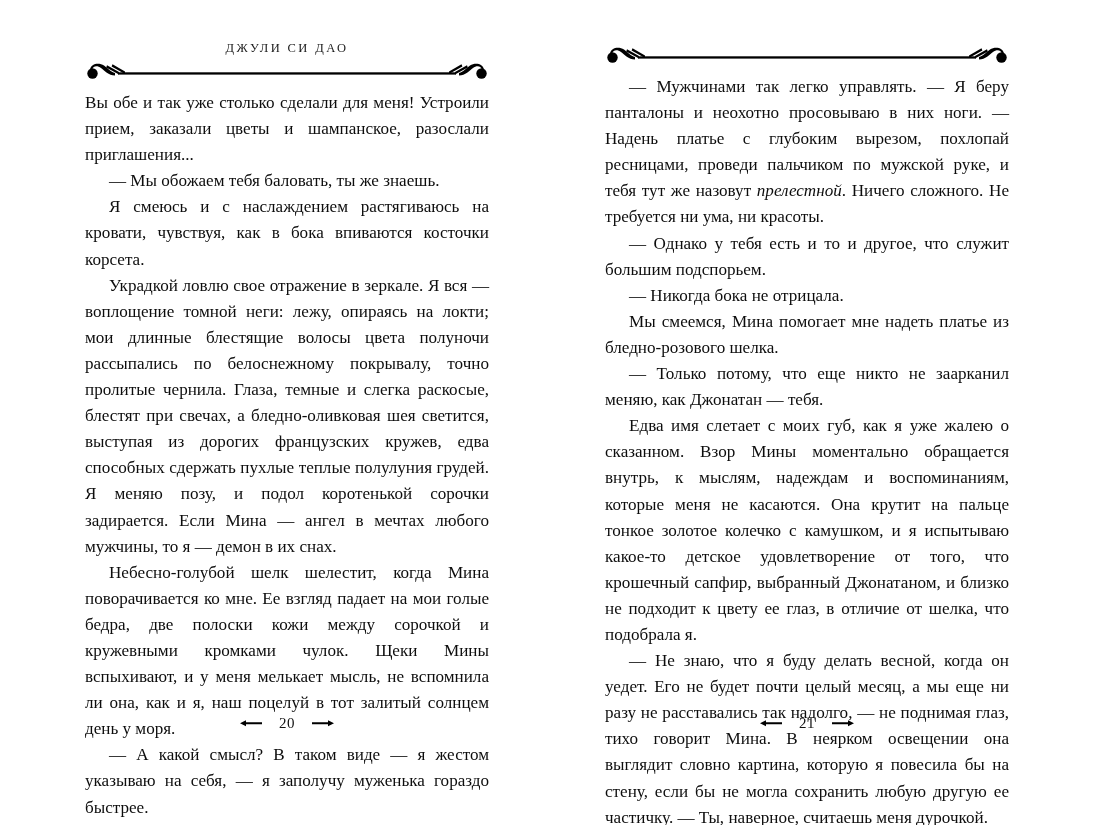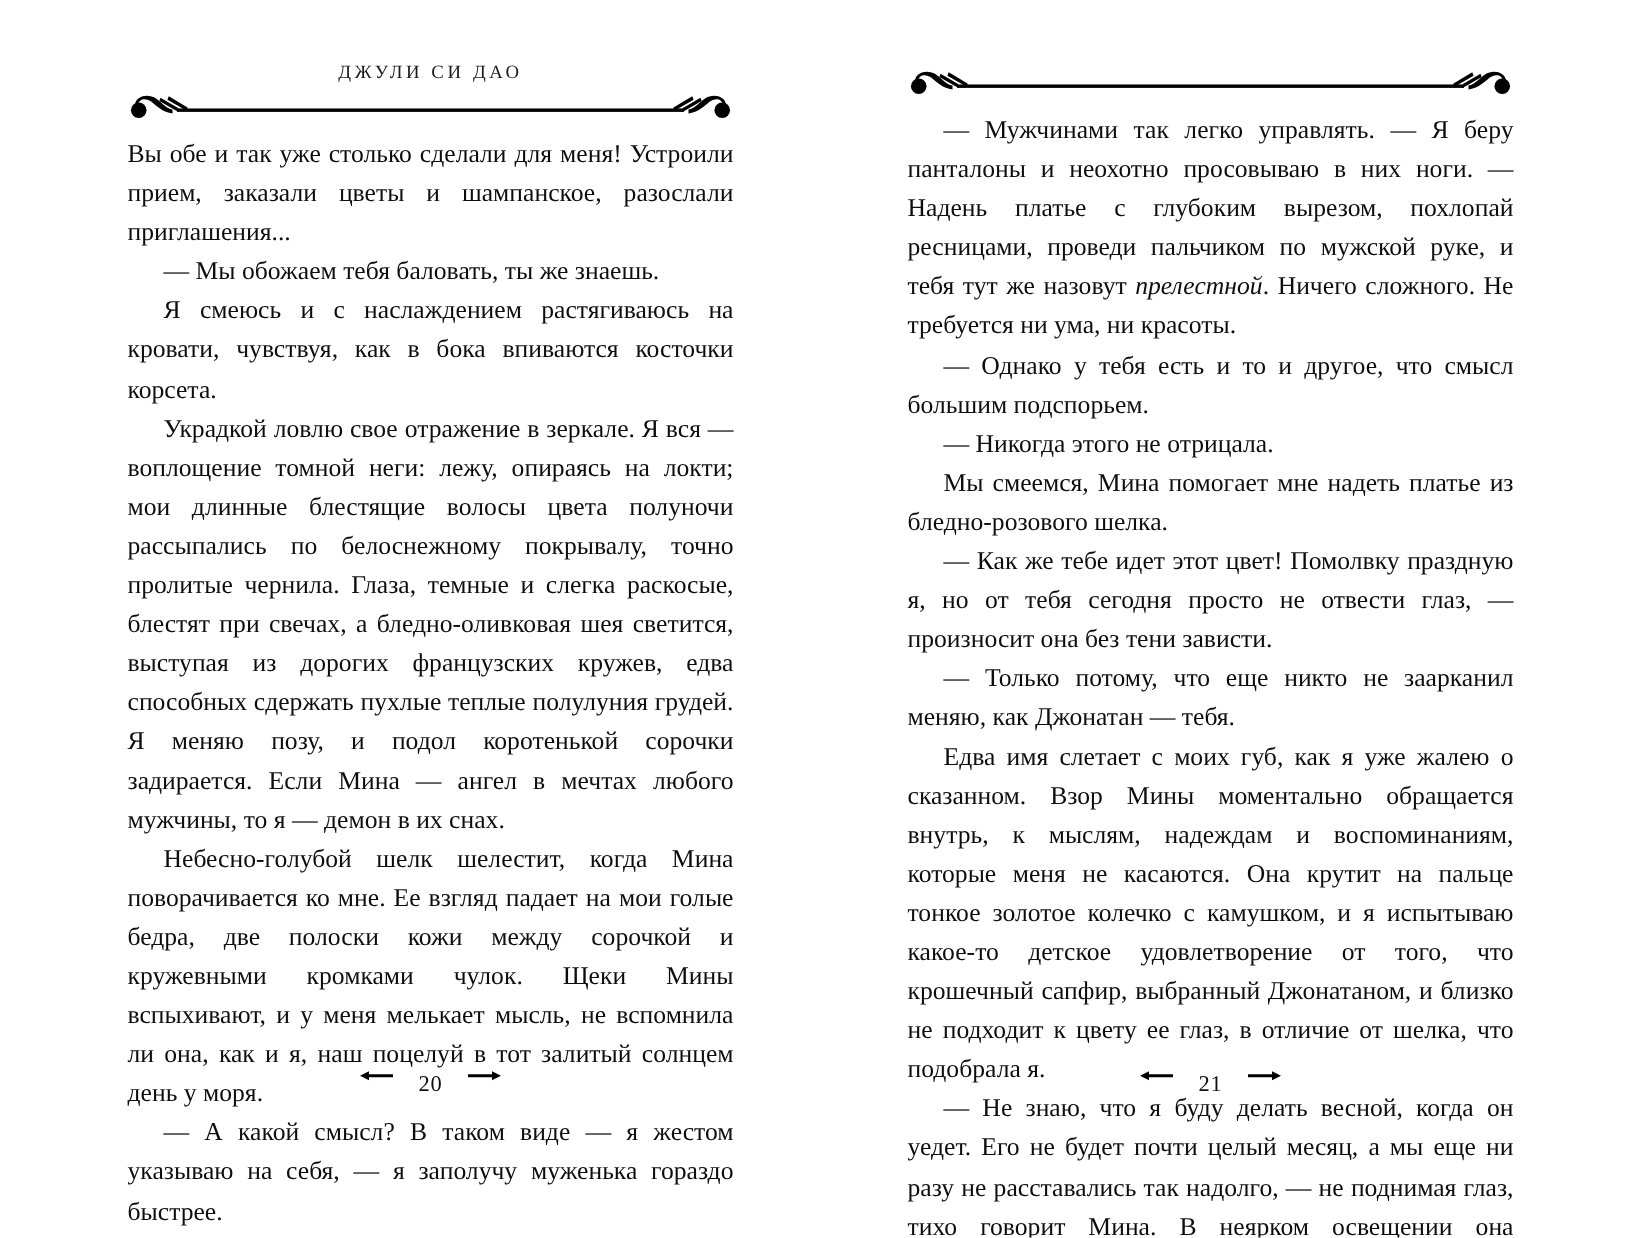"— Однако у тебя есть" p { text: смысл -> служит }
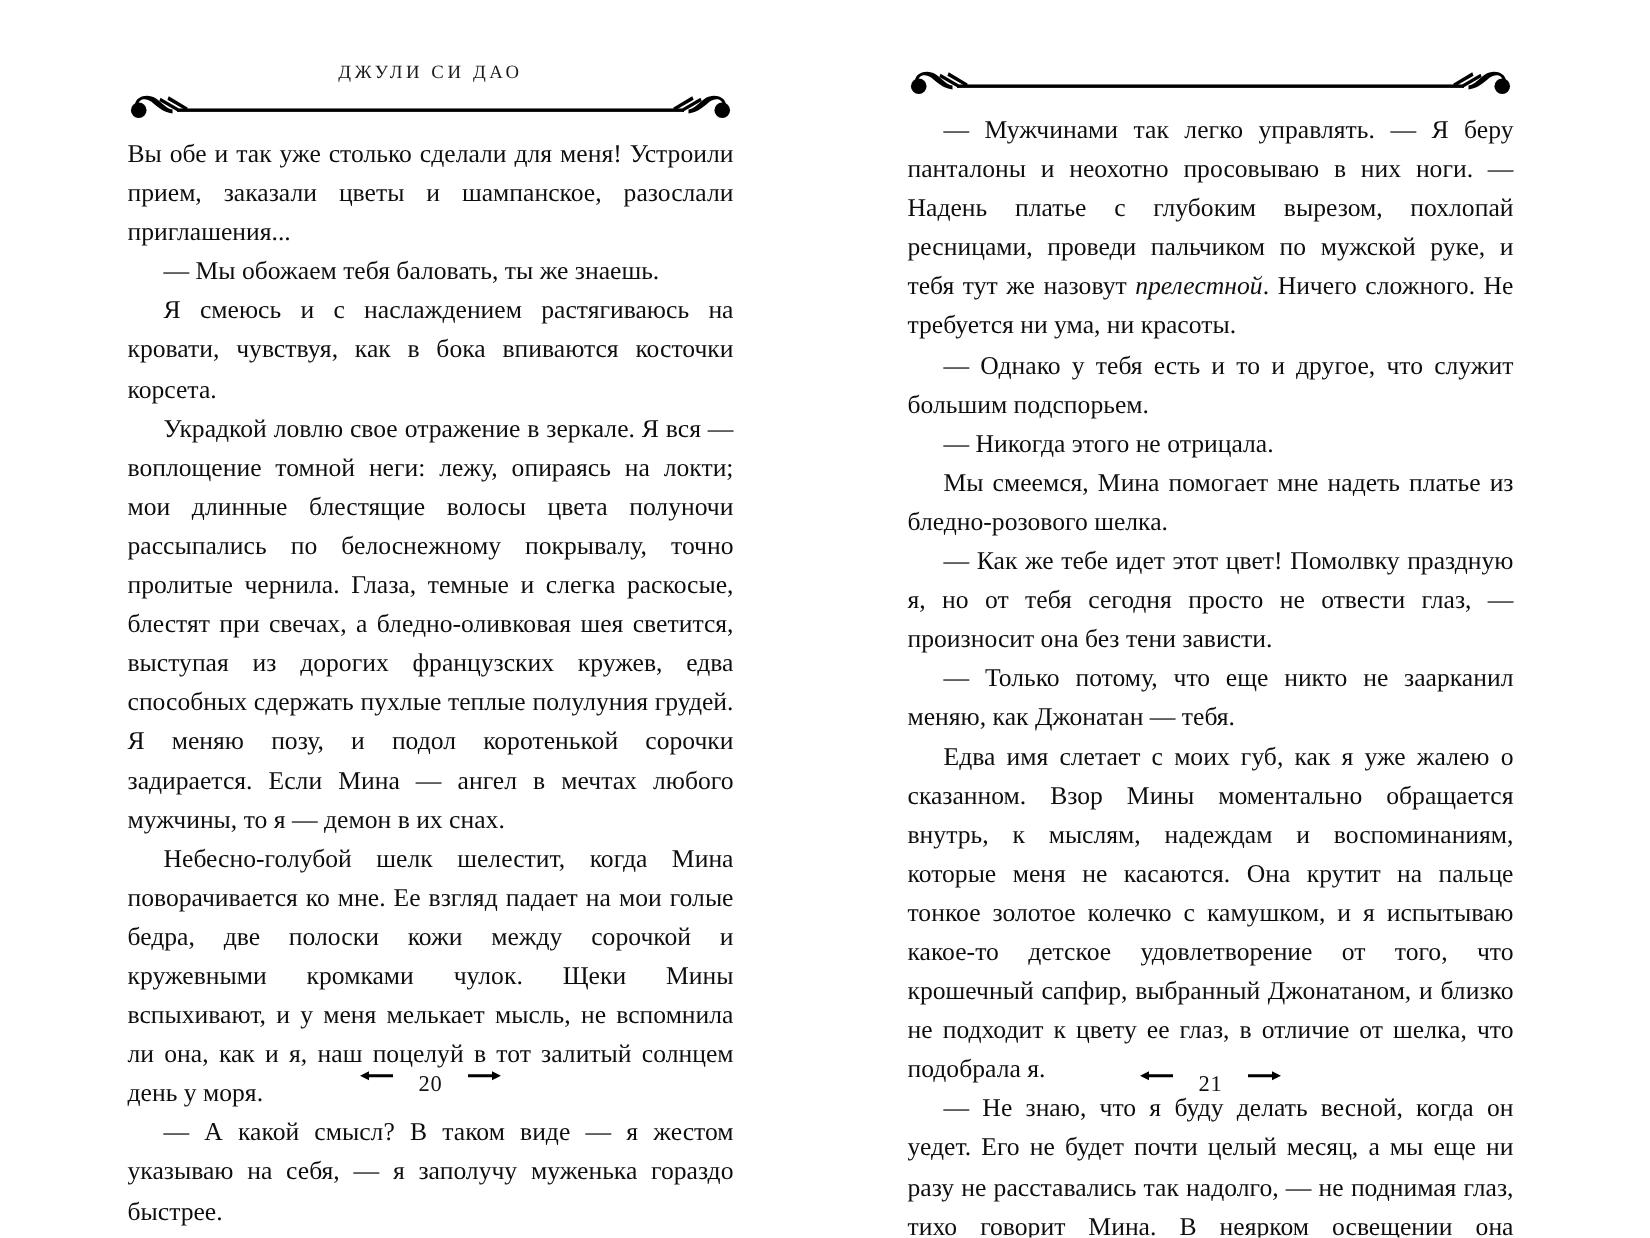"— Никогда этого не отрицала." p { text: этого -> бока }
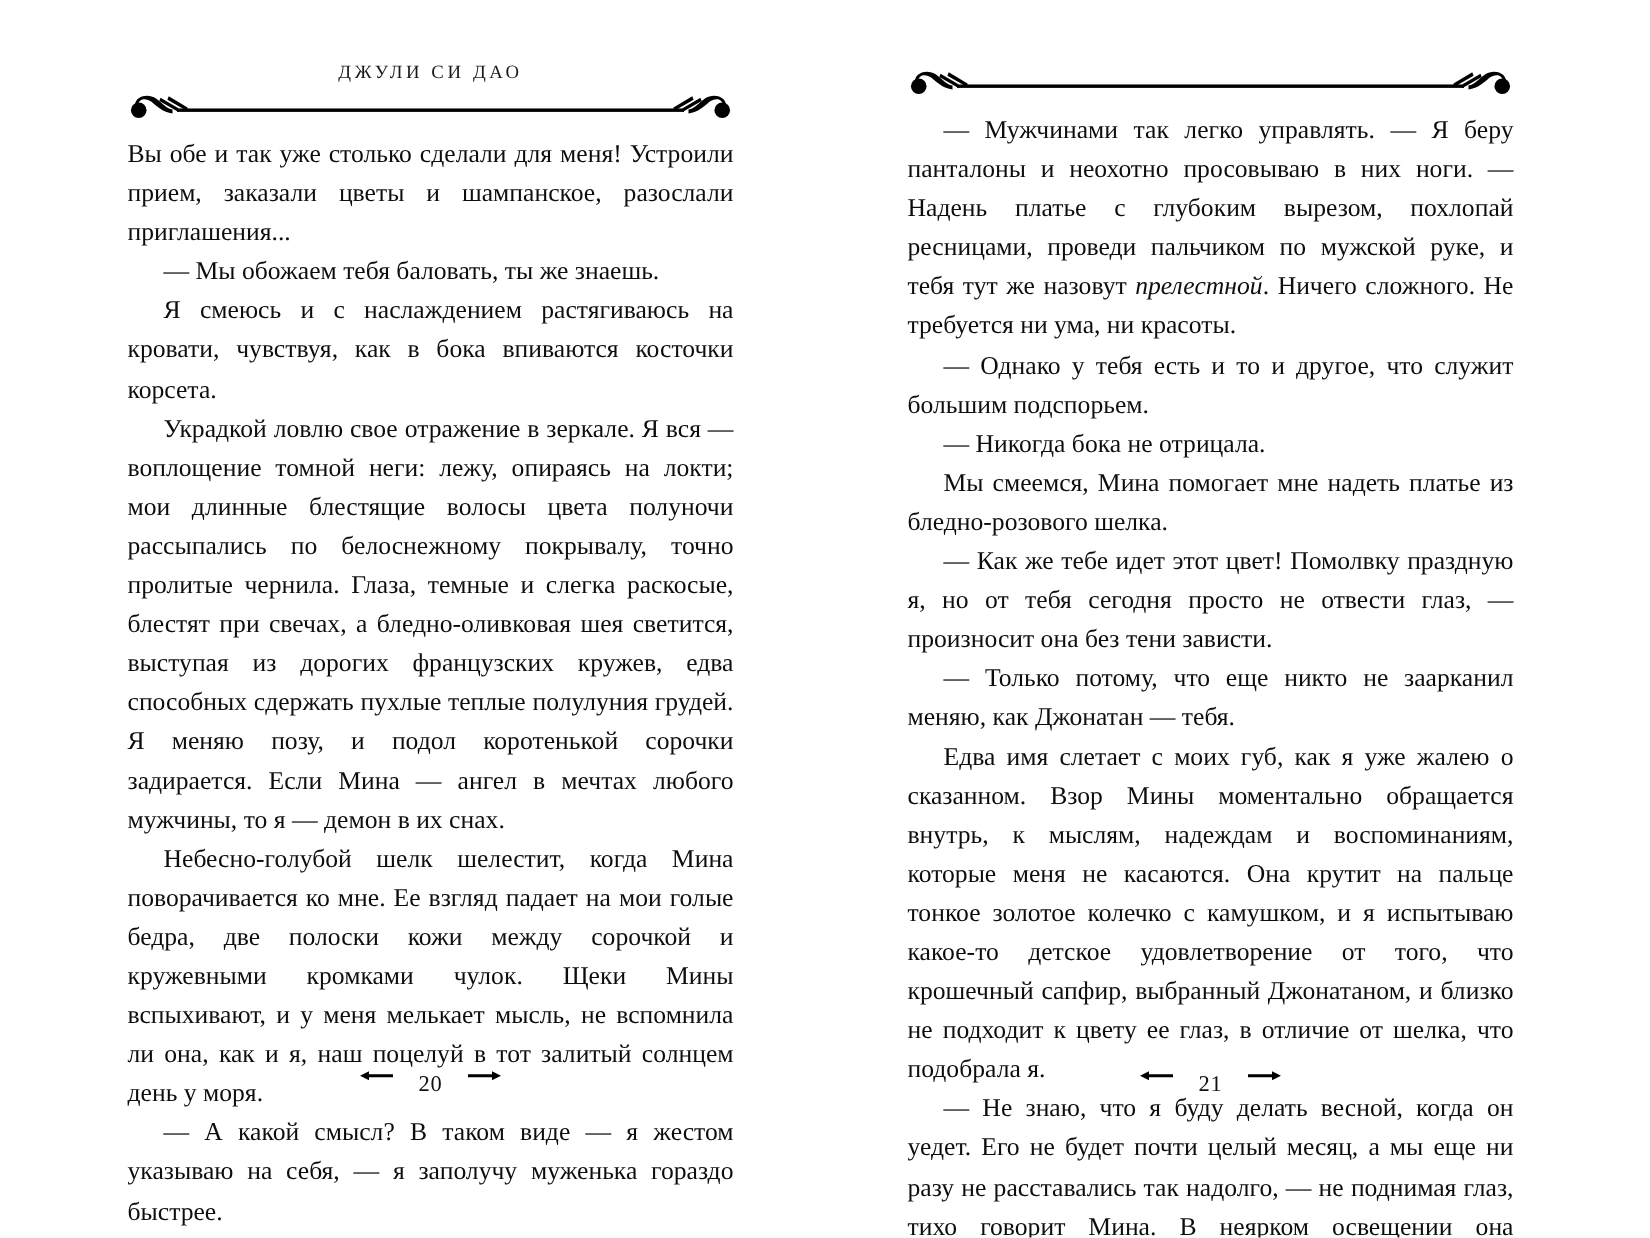"— Как же тебе идет" p { html: <p>— Как же тебе идет этот цвет! Помолвку праздную я, но от тебя сегодня просто не отвести глаз, — произносит она без тени зависти.</p> -> none }
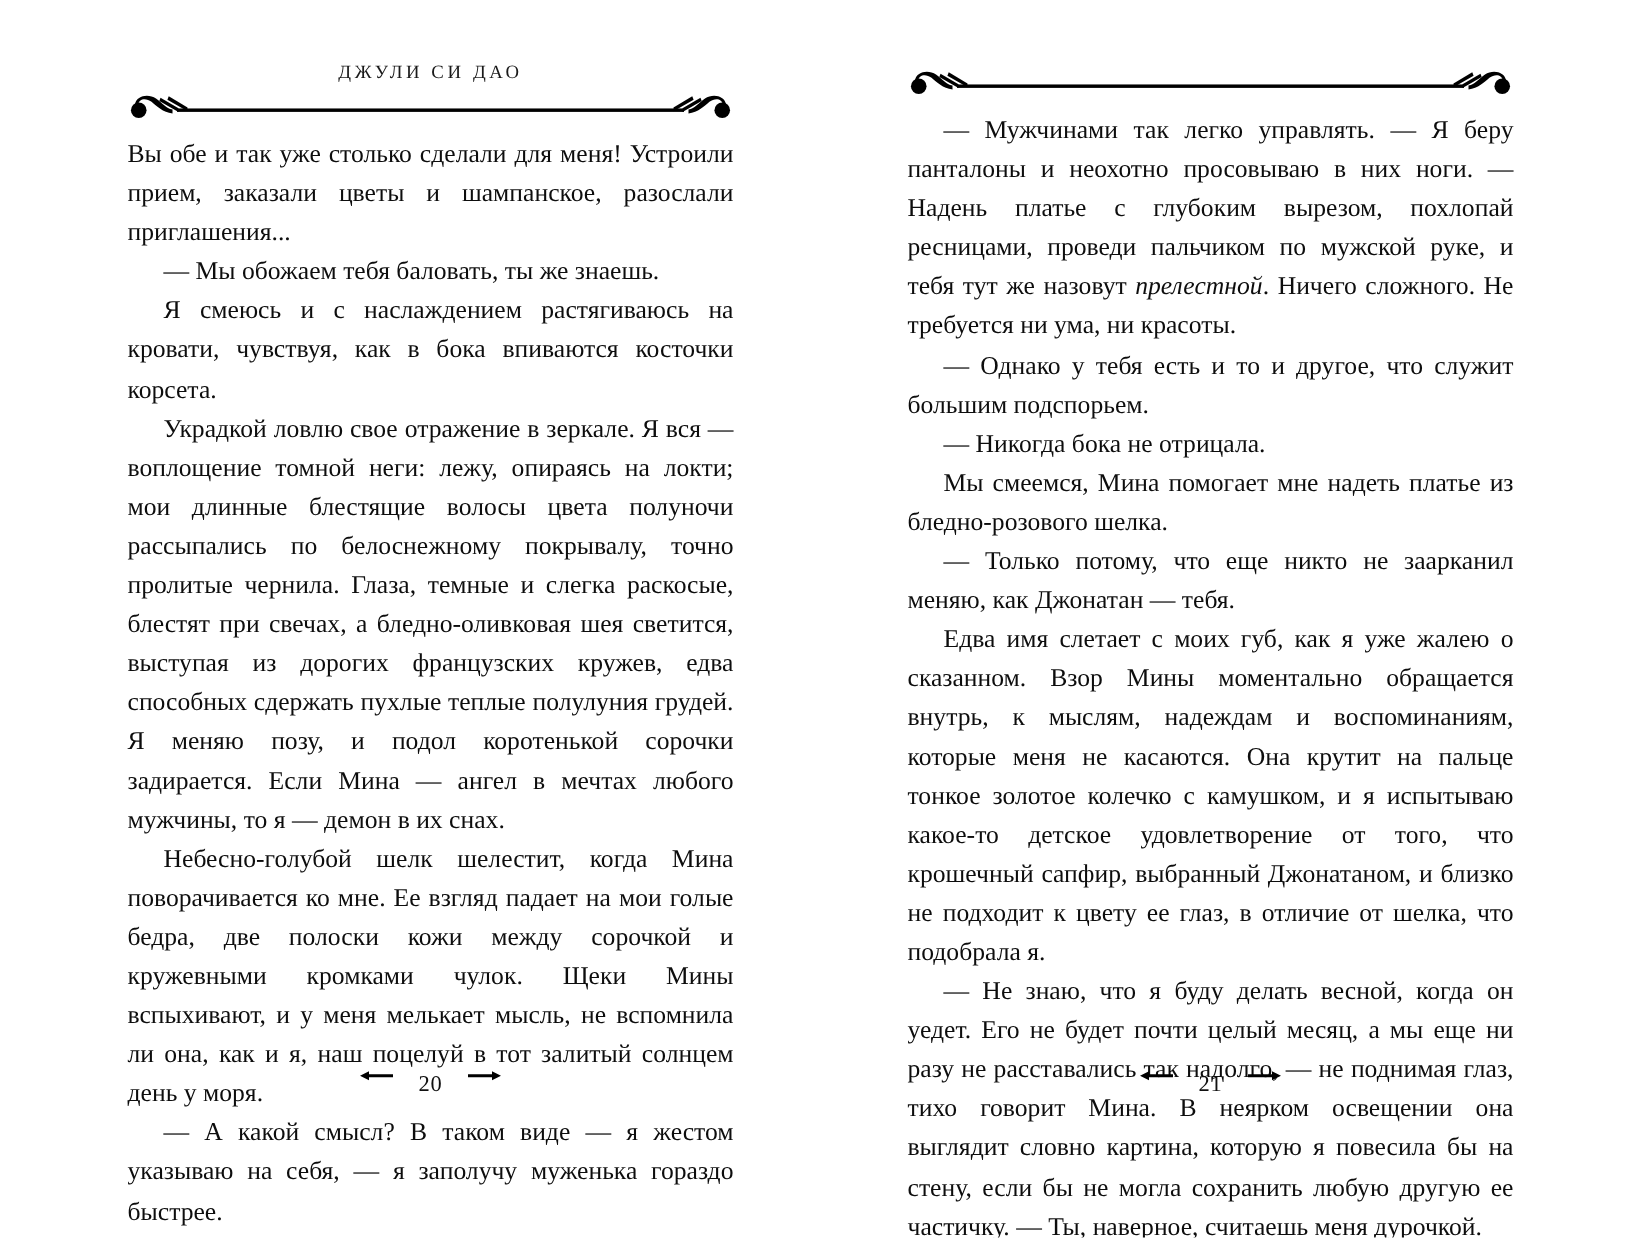"20" .folio { align-items: none -> center }
